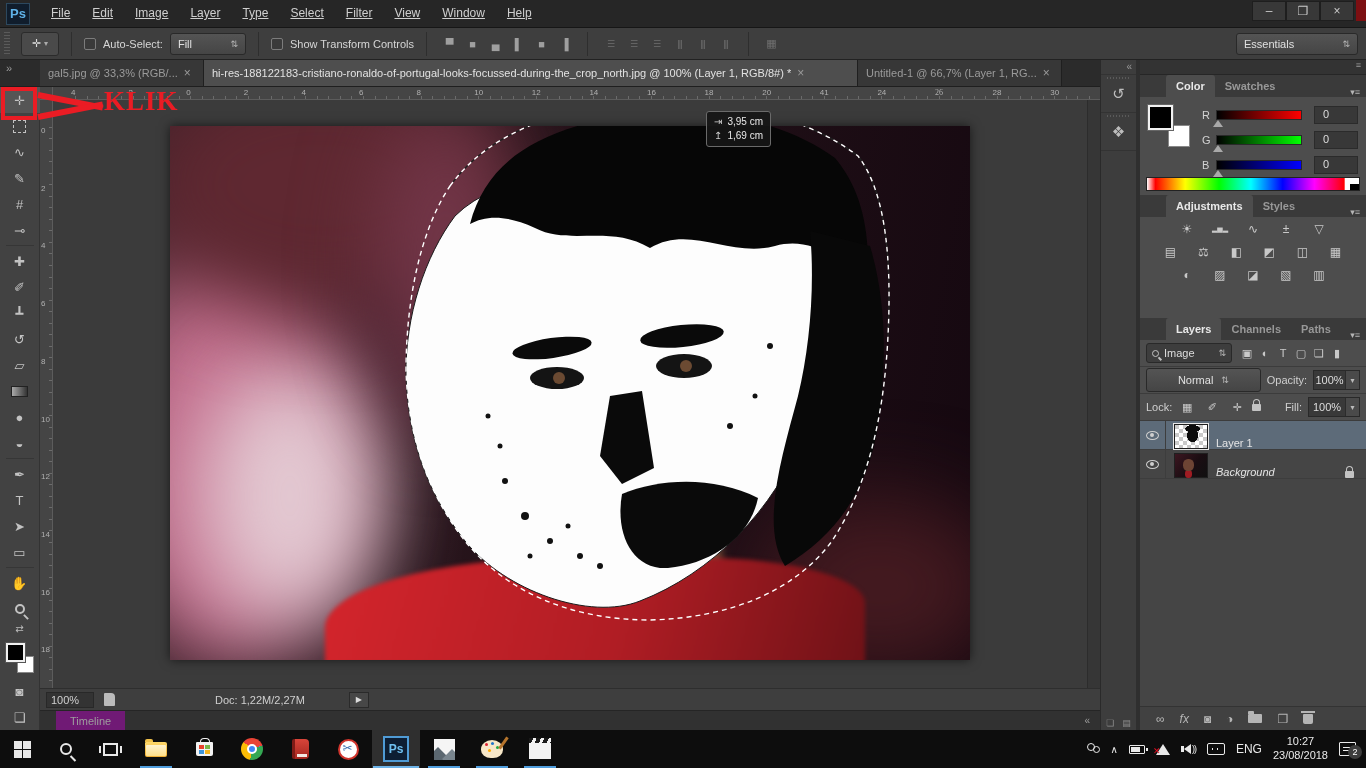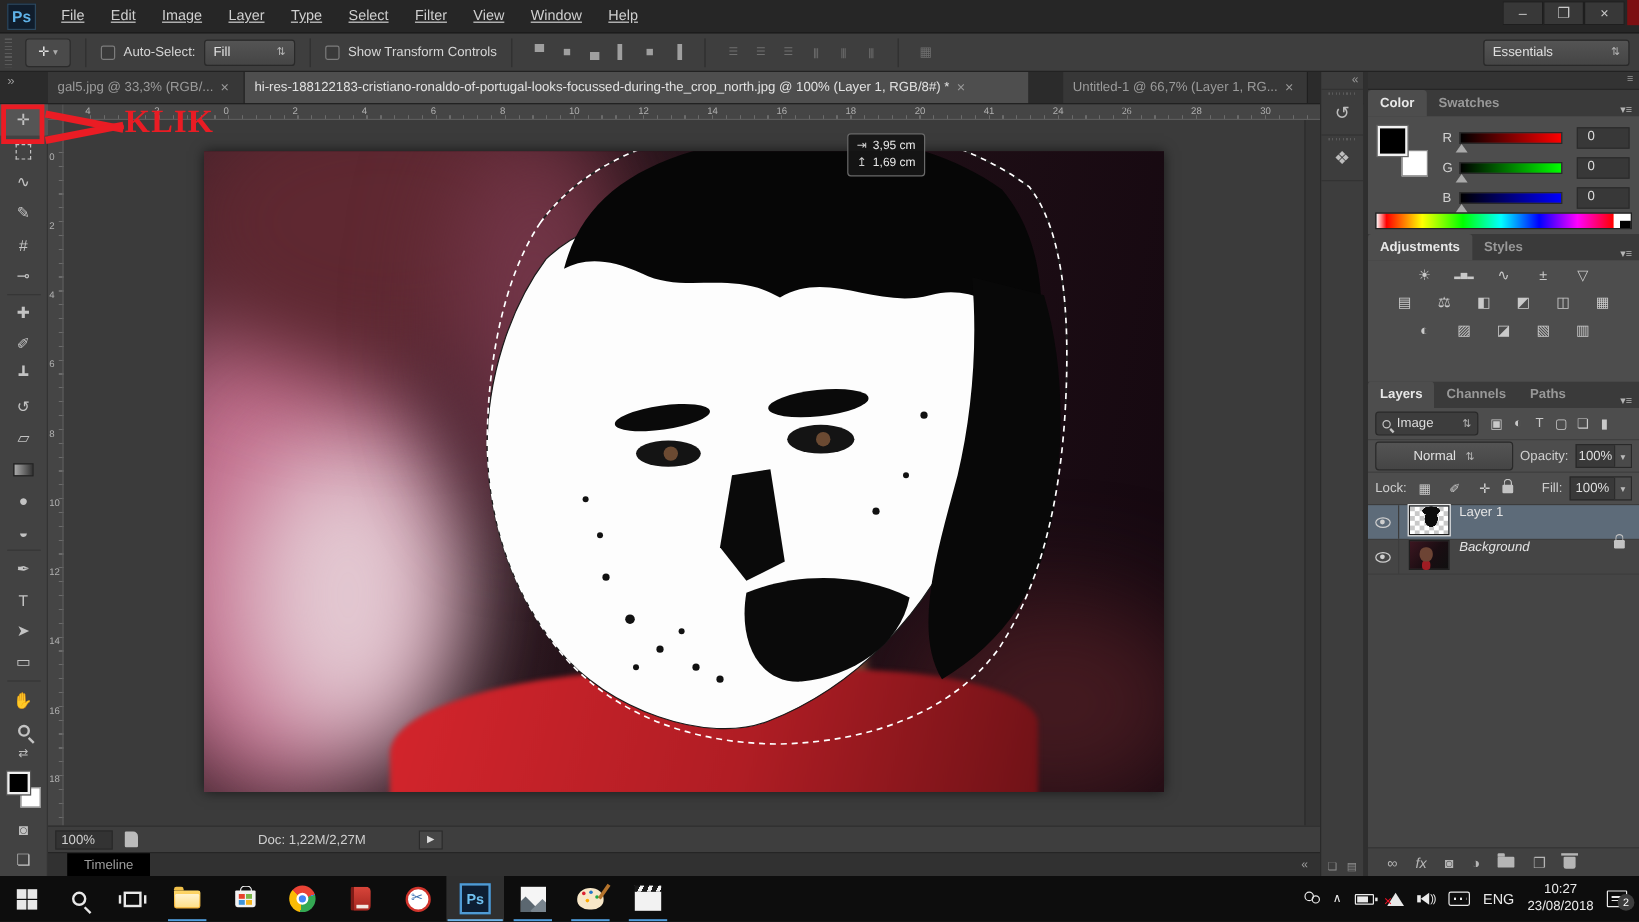"Untitled-1 @ 66,7% (Layer 1," div.tab { margin-left: 28px -> none }
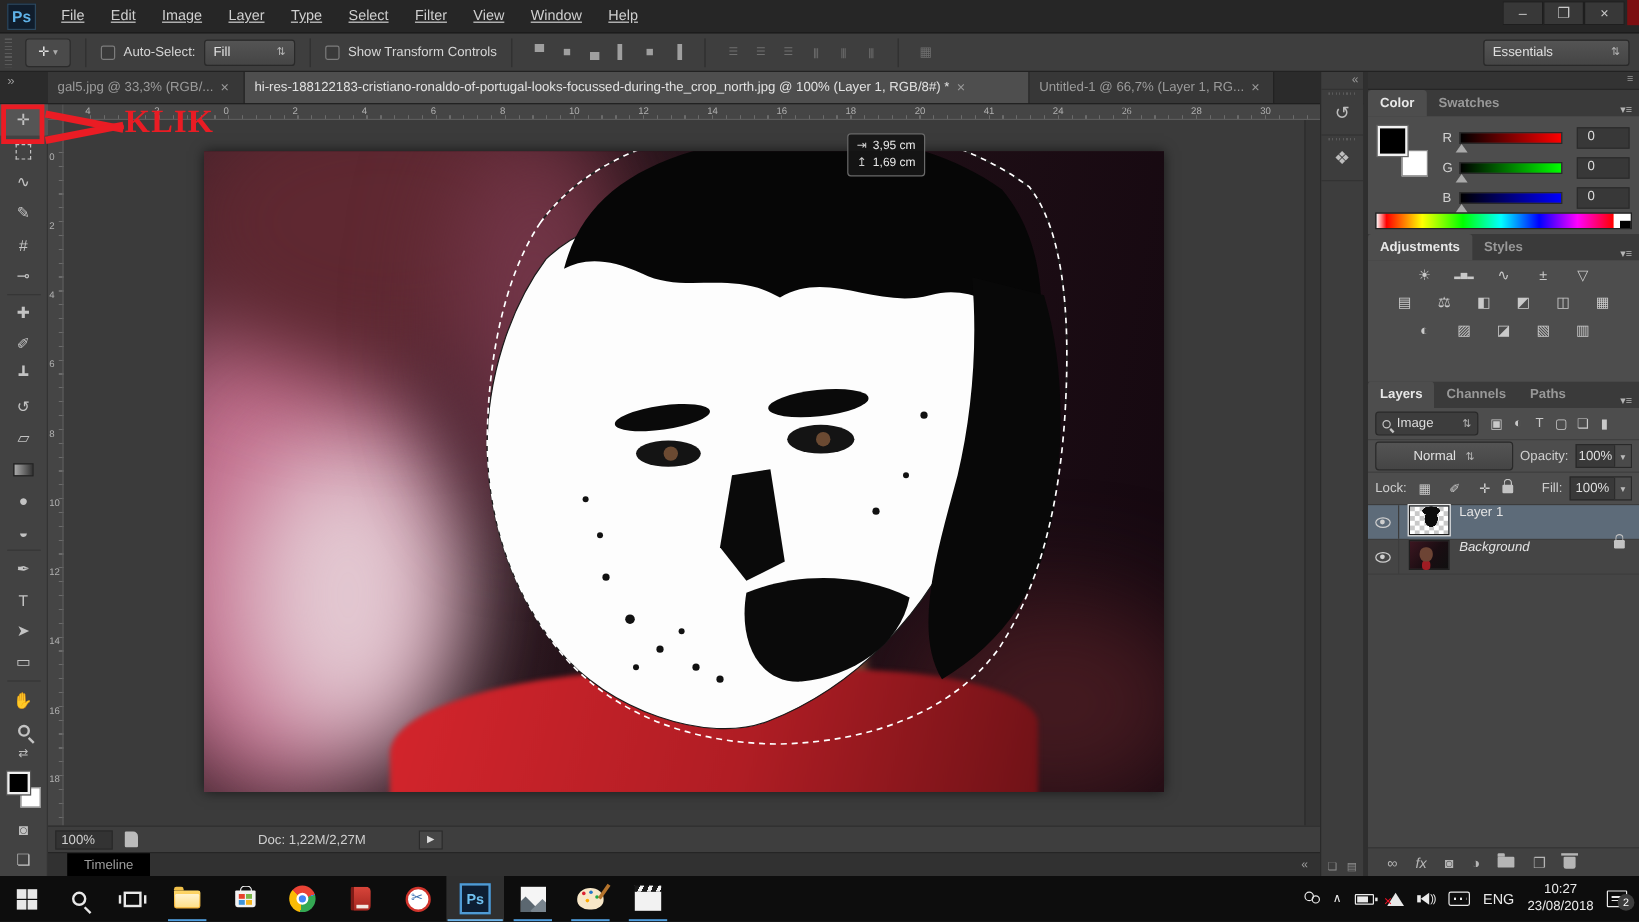"Color" .ptab.active { margin-left: none -> 26px }
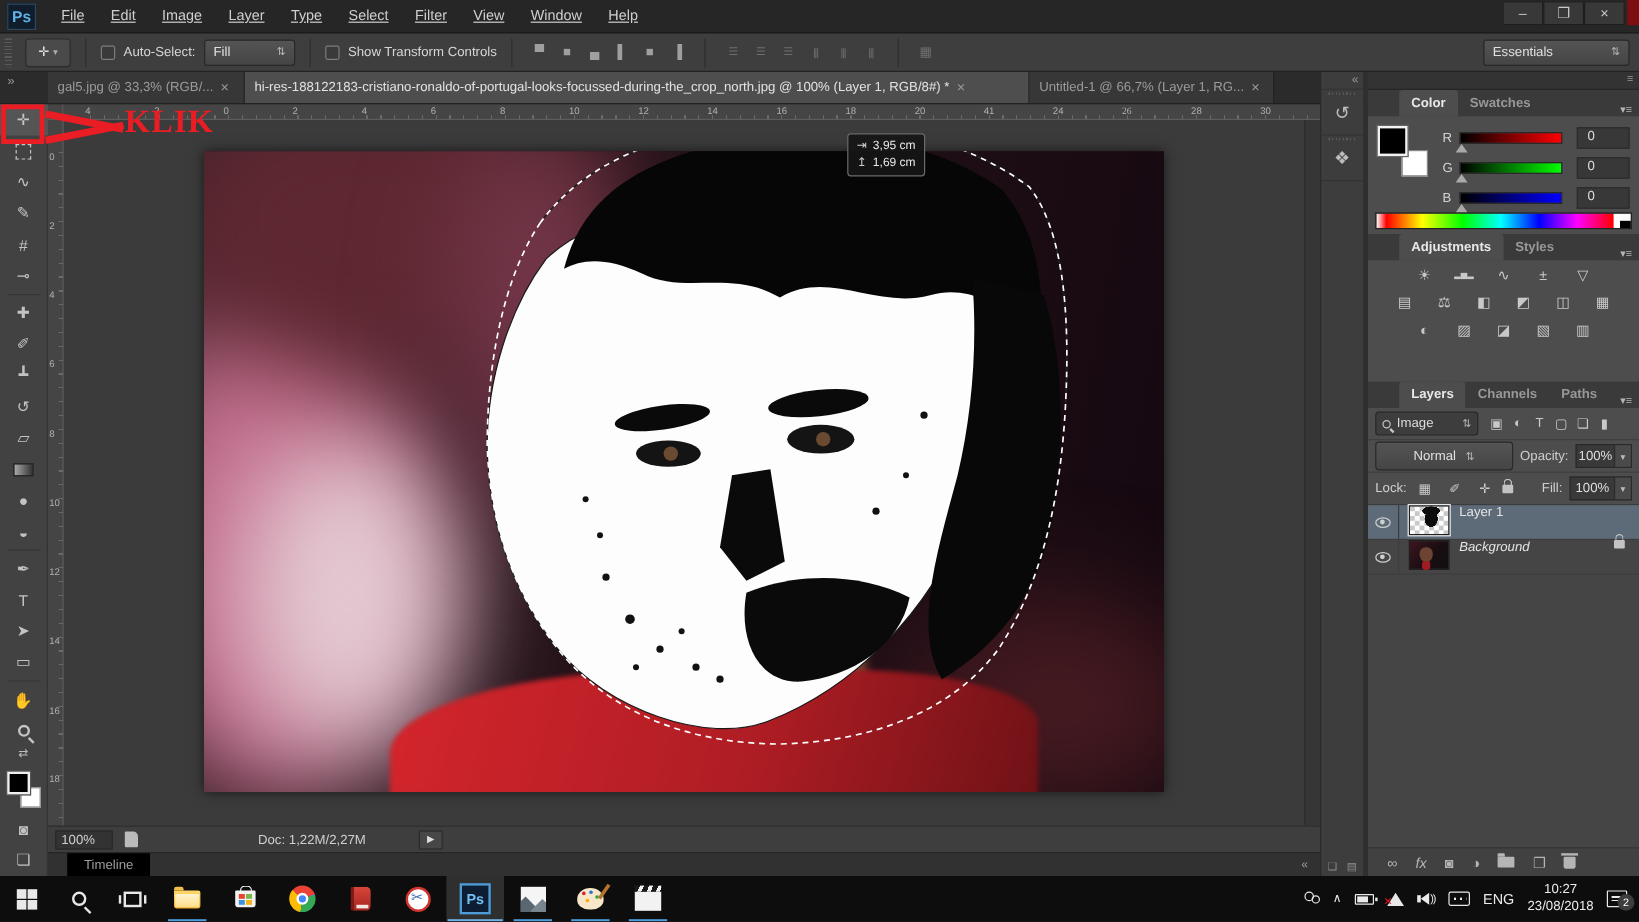"Layer 1" .layer-row { align-items: flex-start -> flex-end }
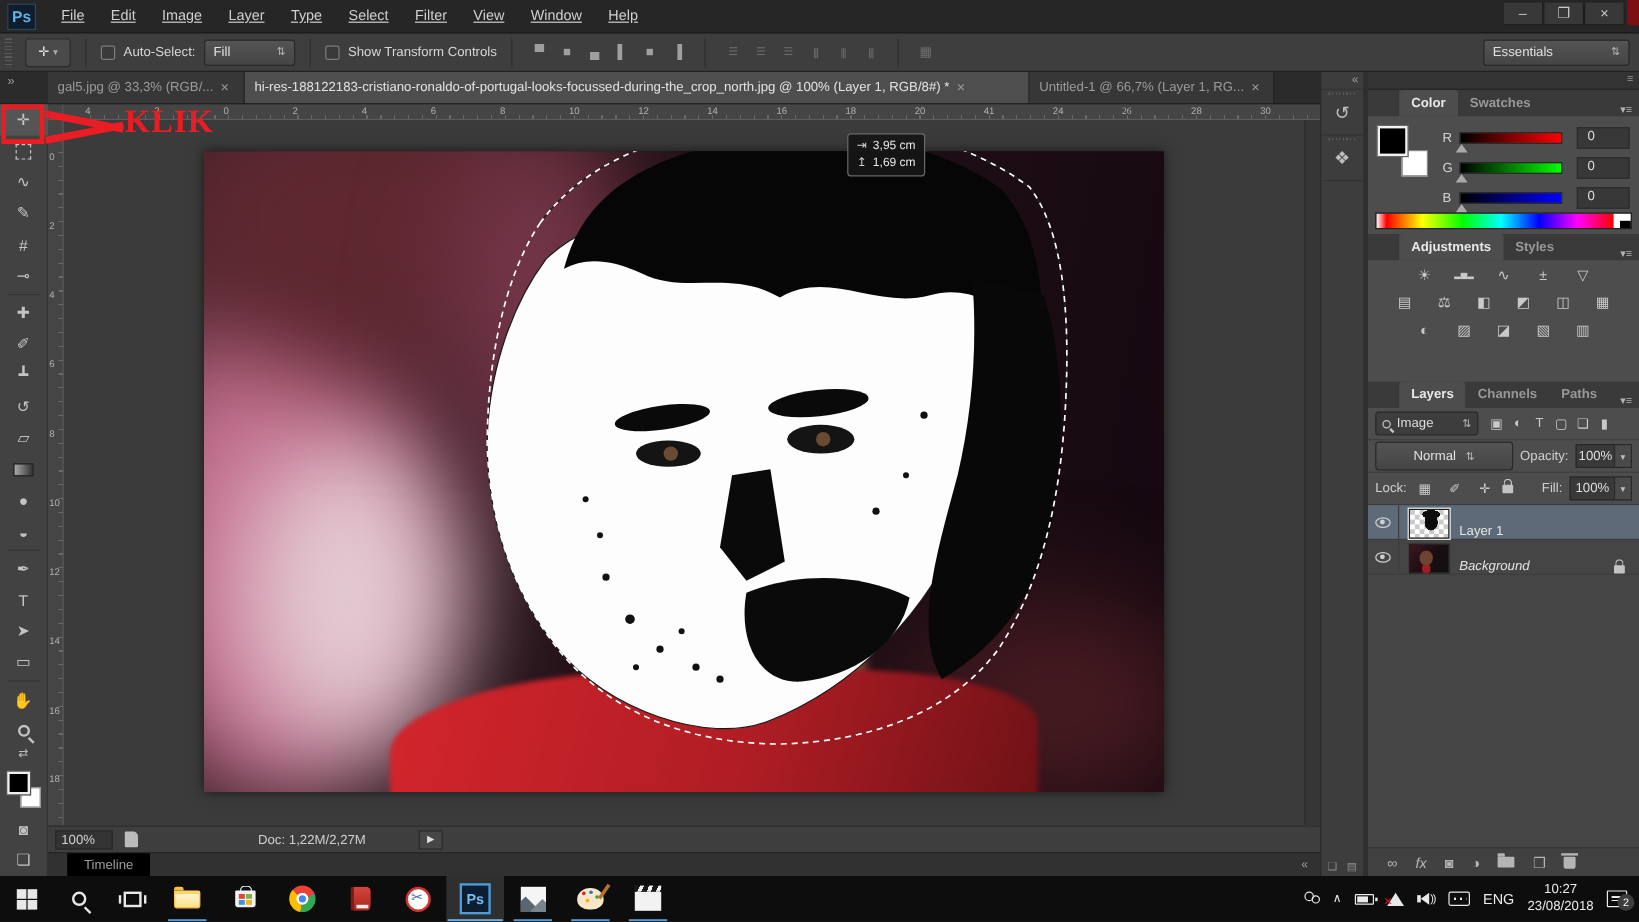"Timeline" .tl-tab { background: #000000 -> #701a75 }
